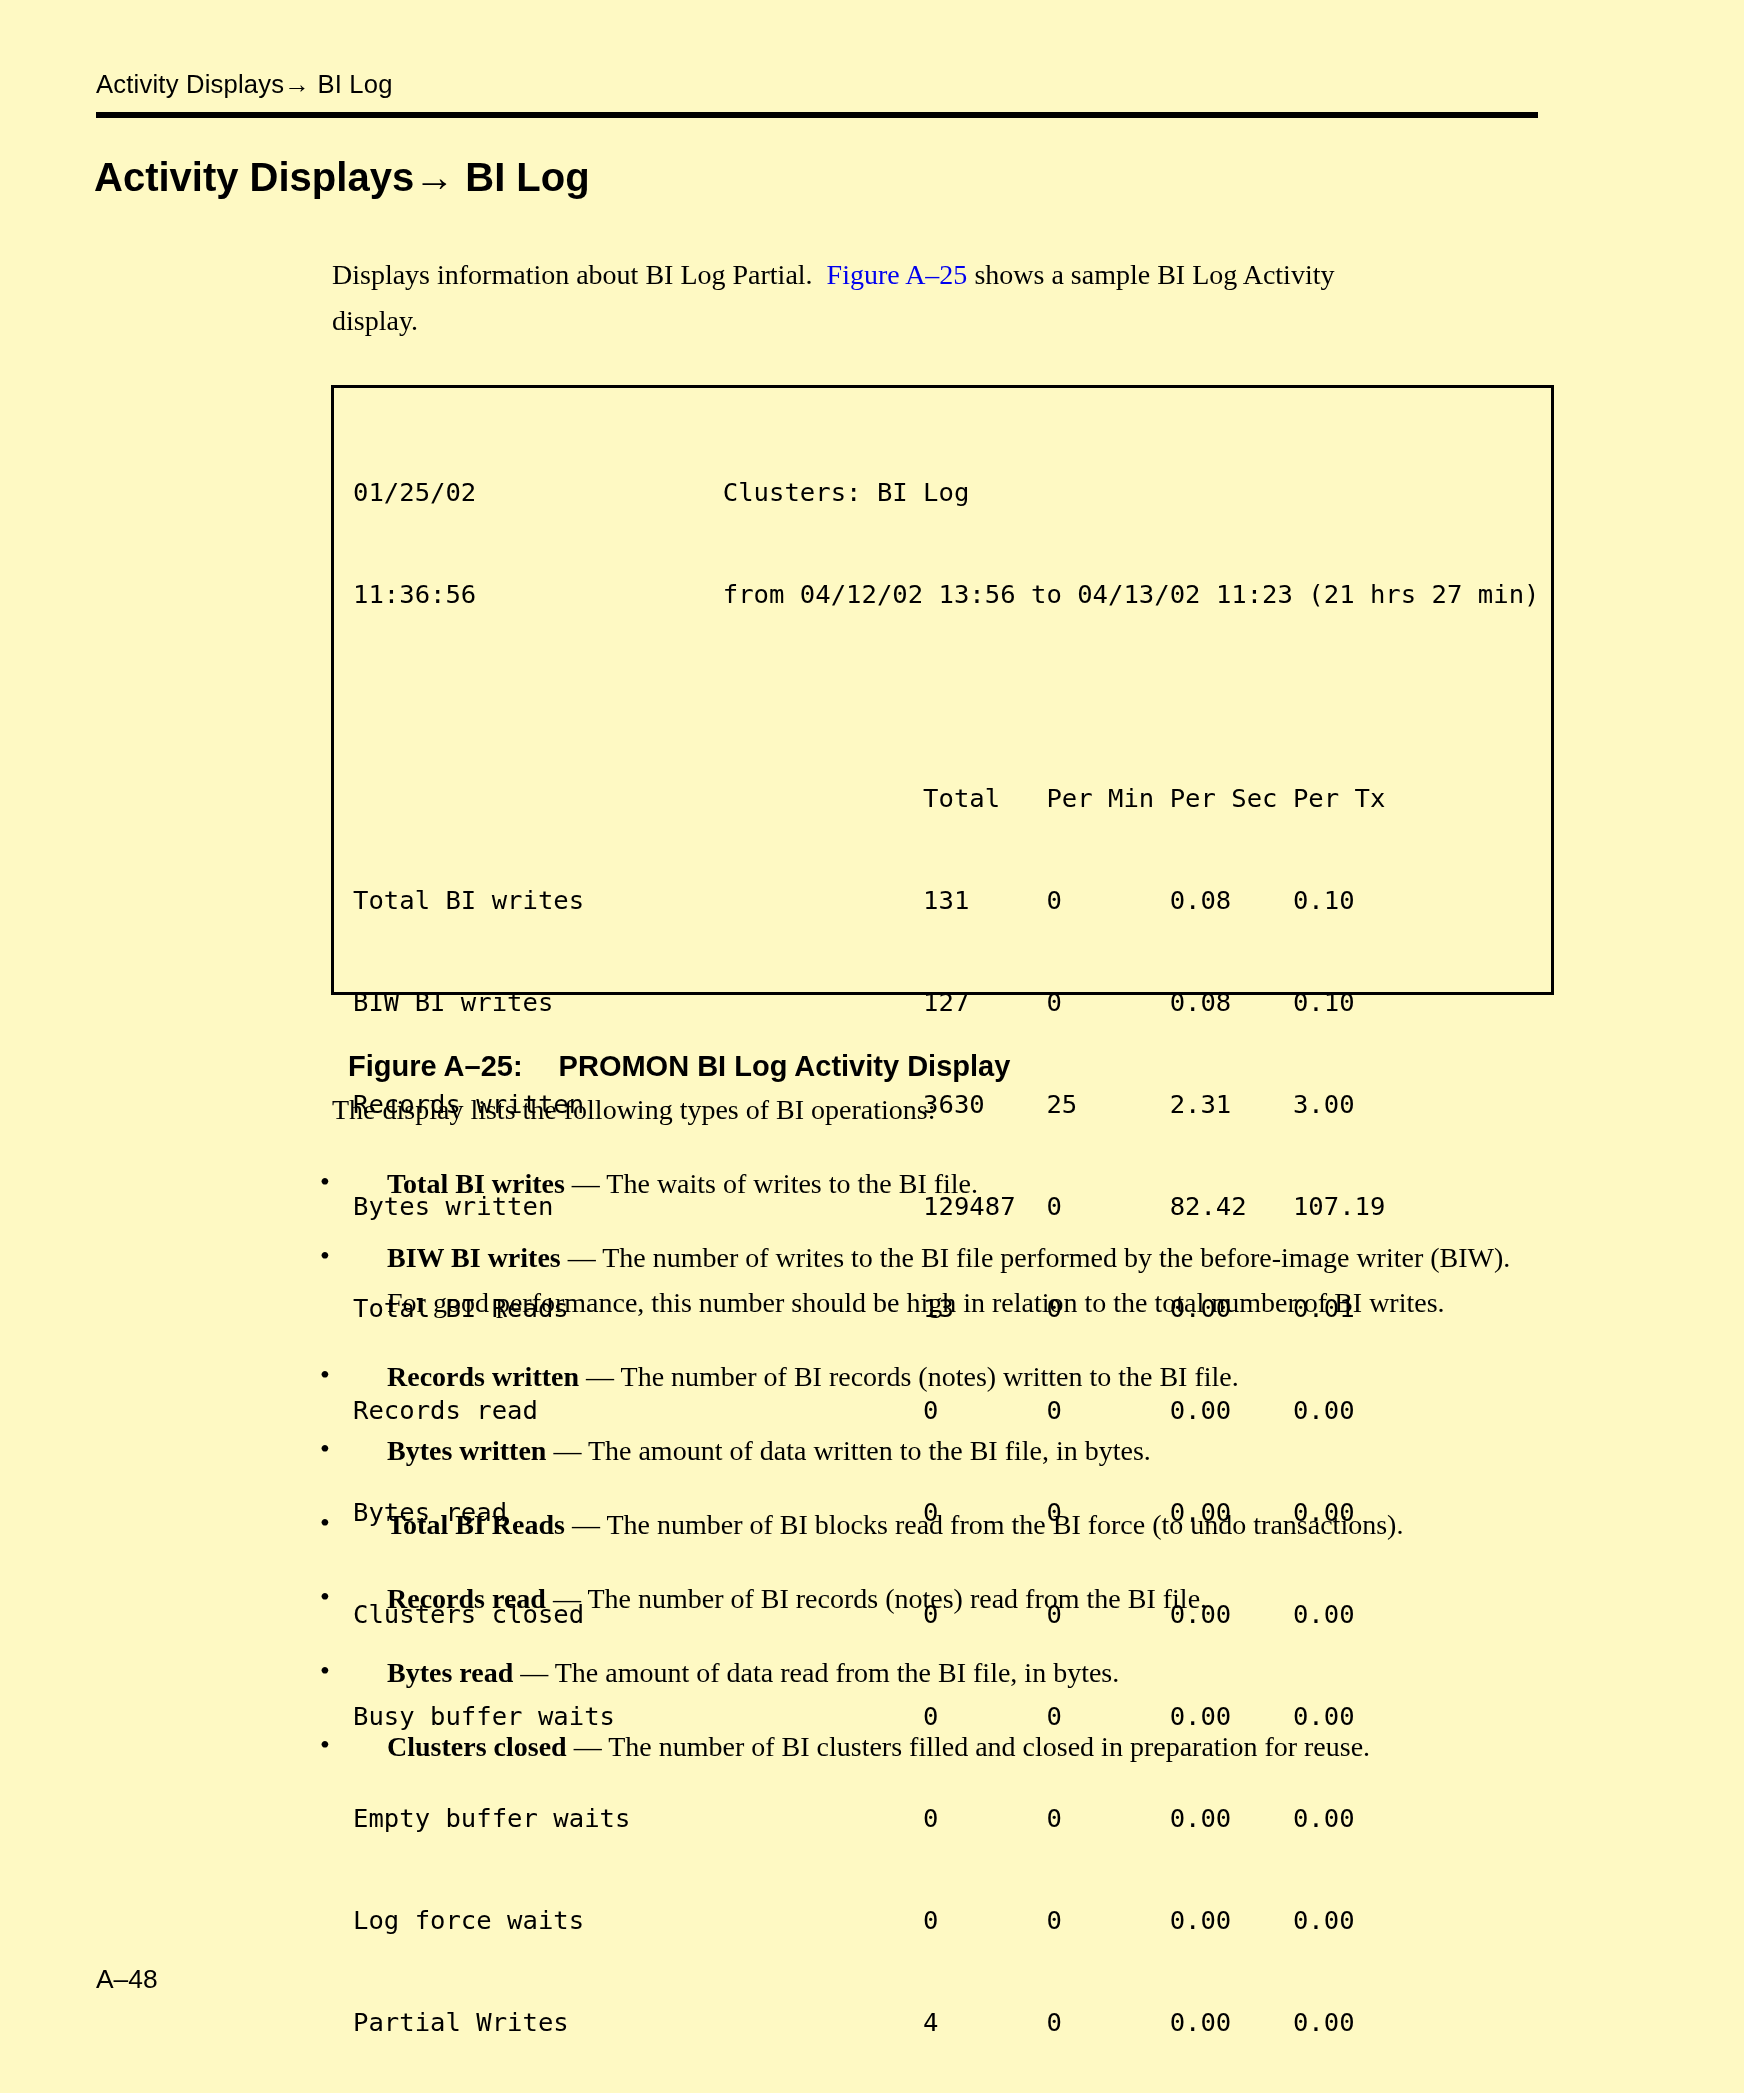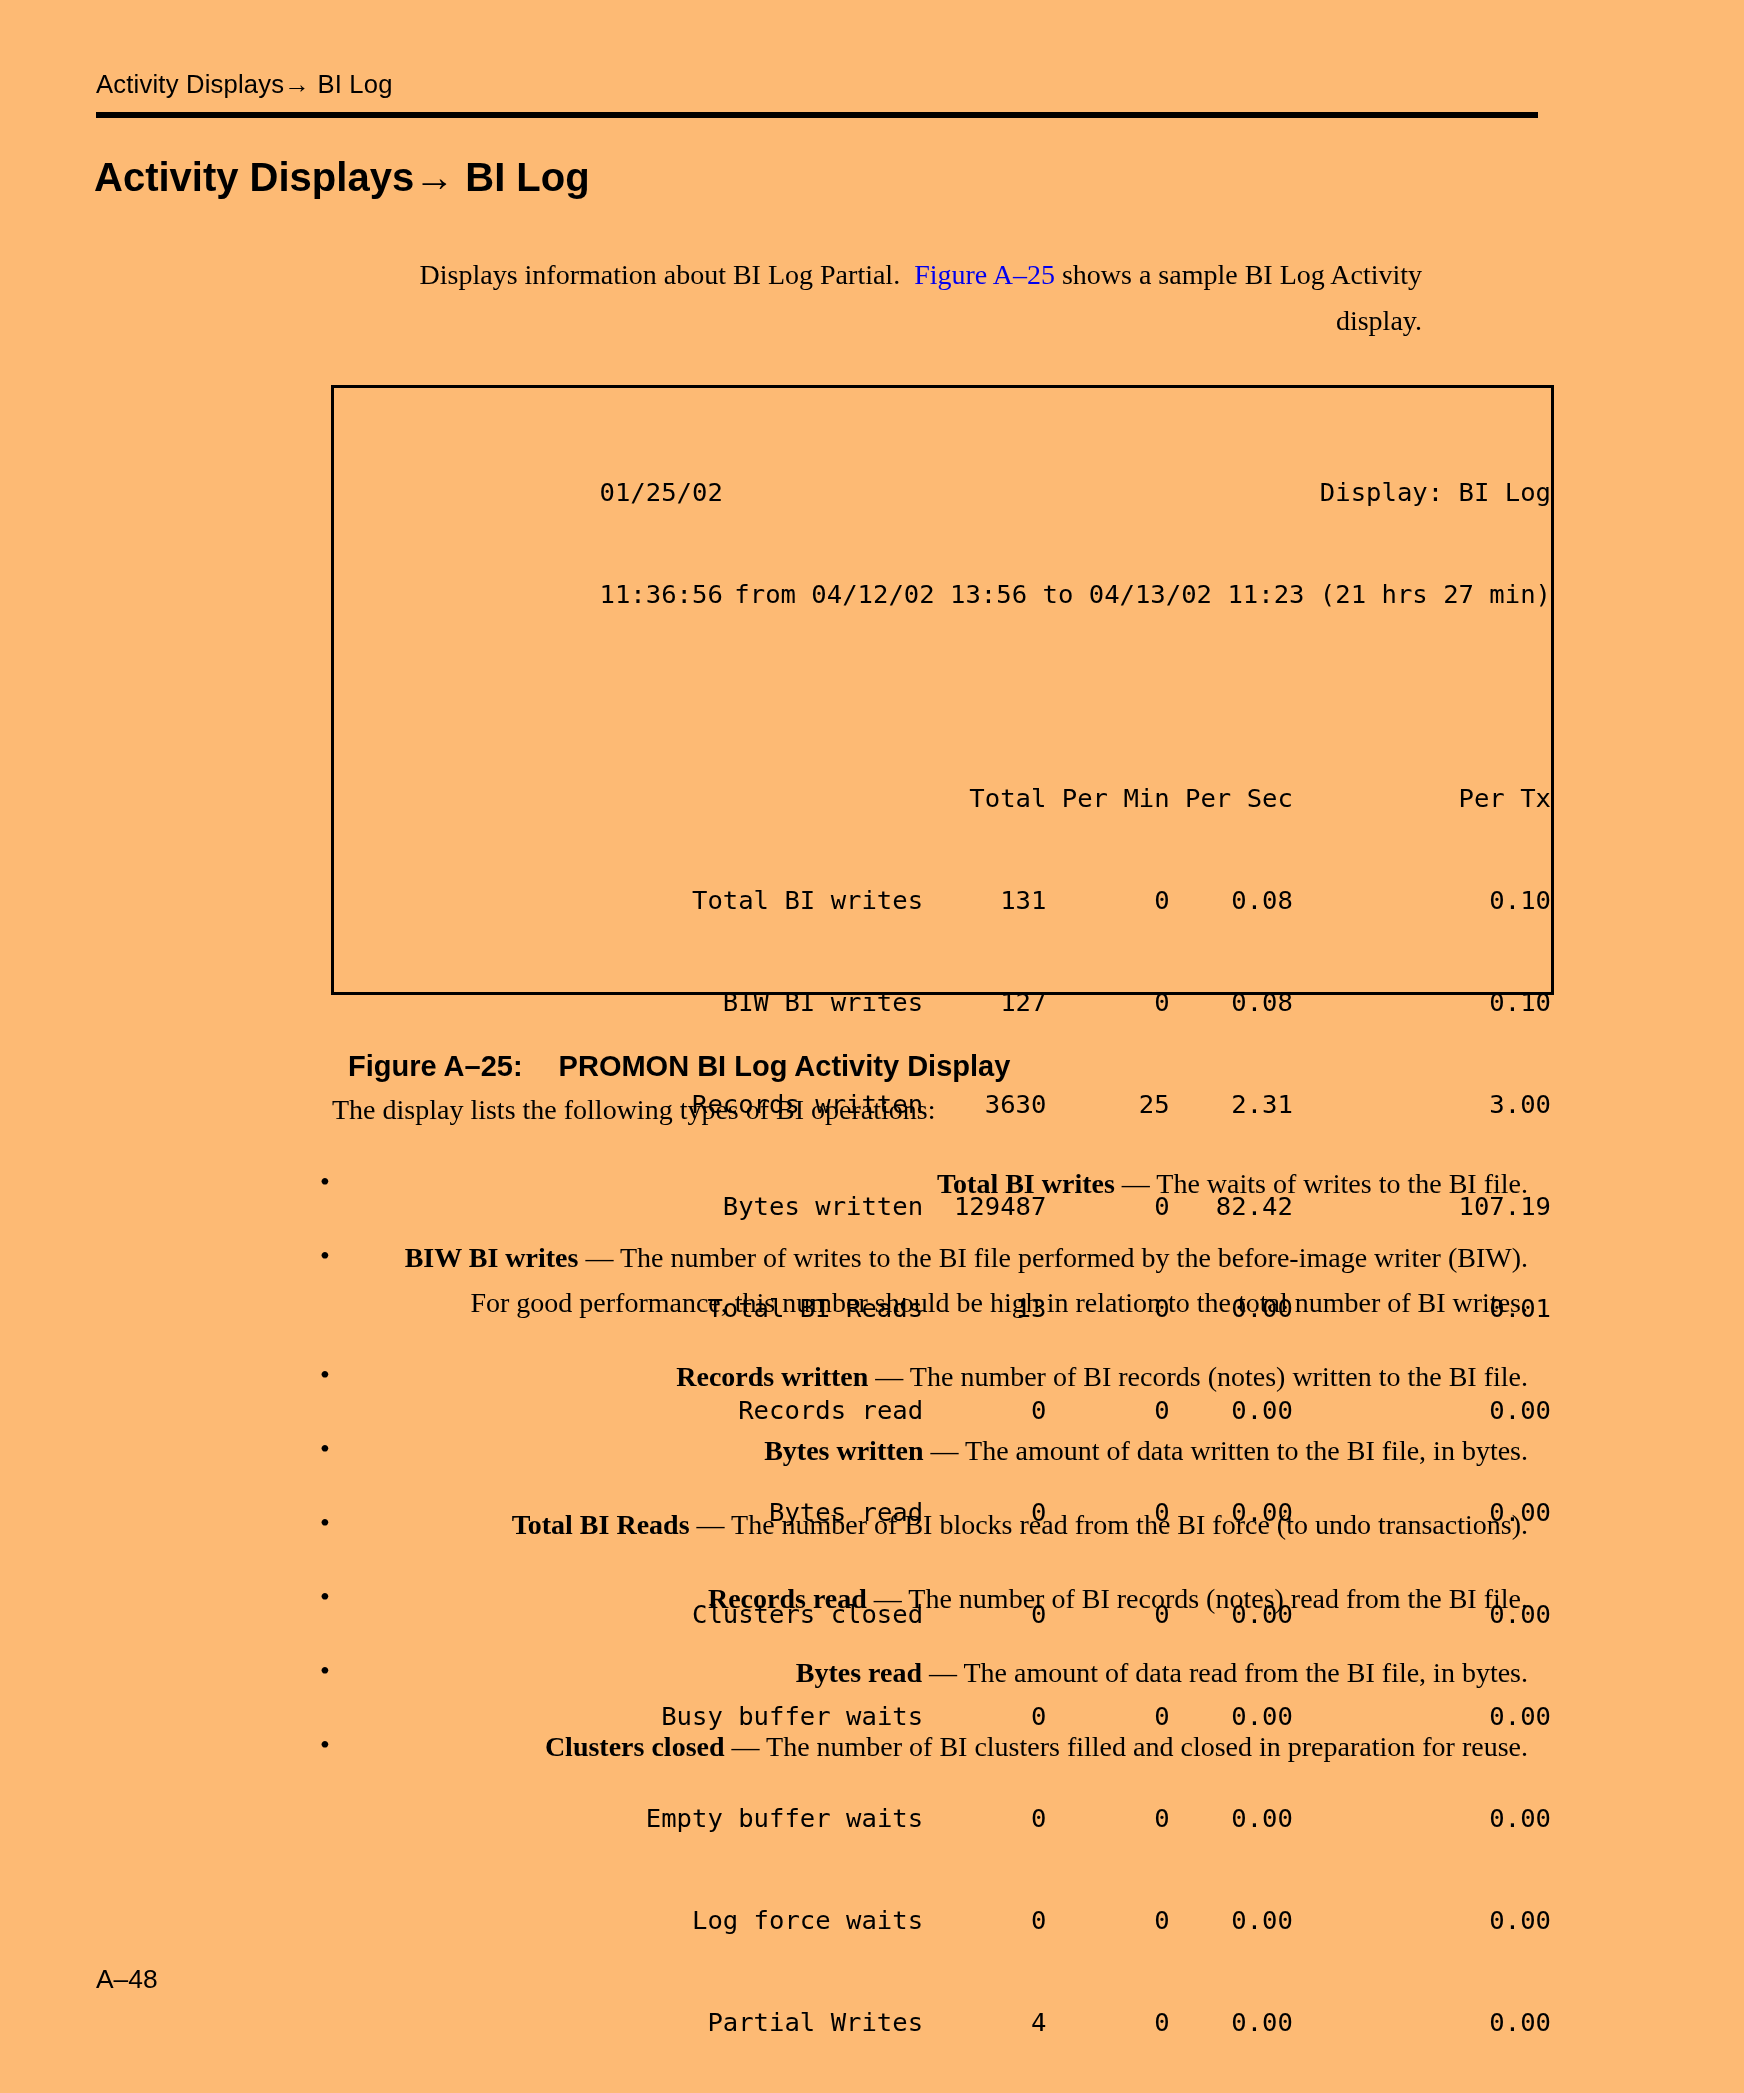"Activity Displays→ BI Log" .page { background: #fdba74 -> #fef9c3; text-align: right -> none }
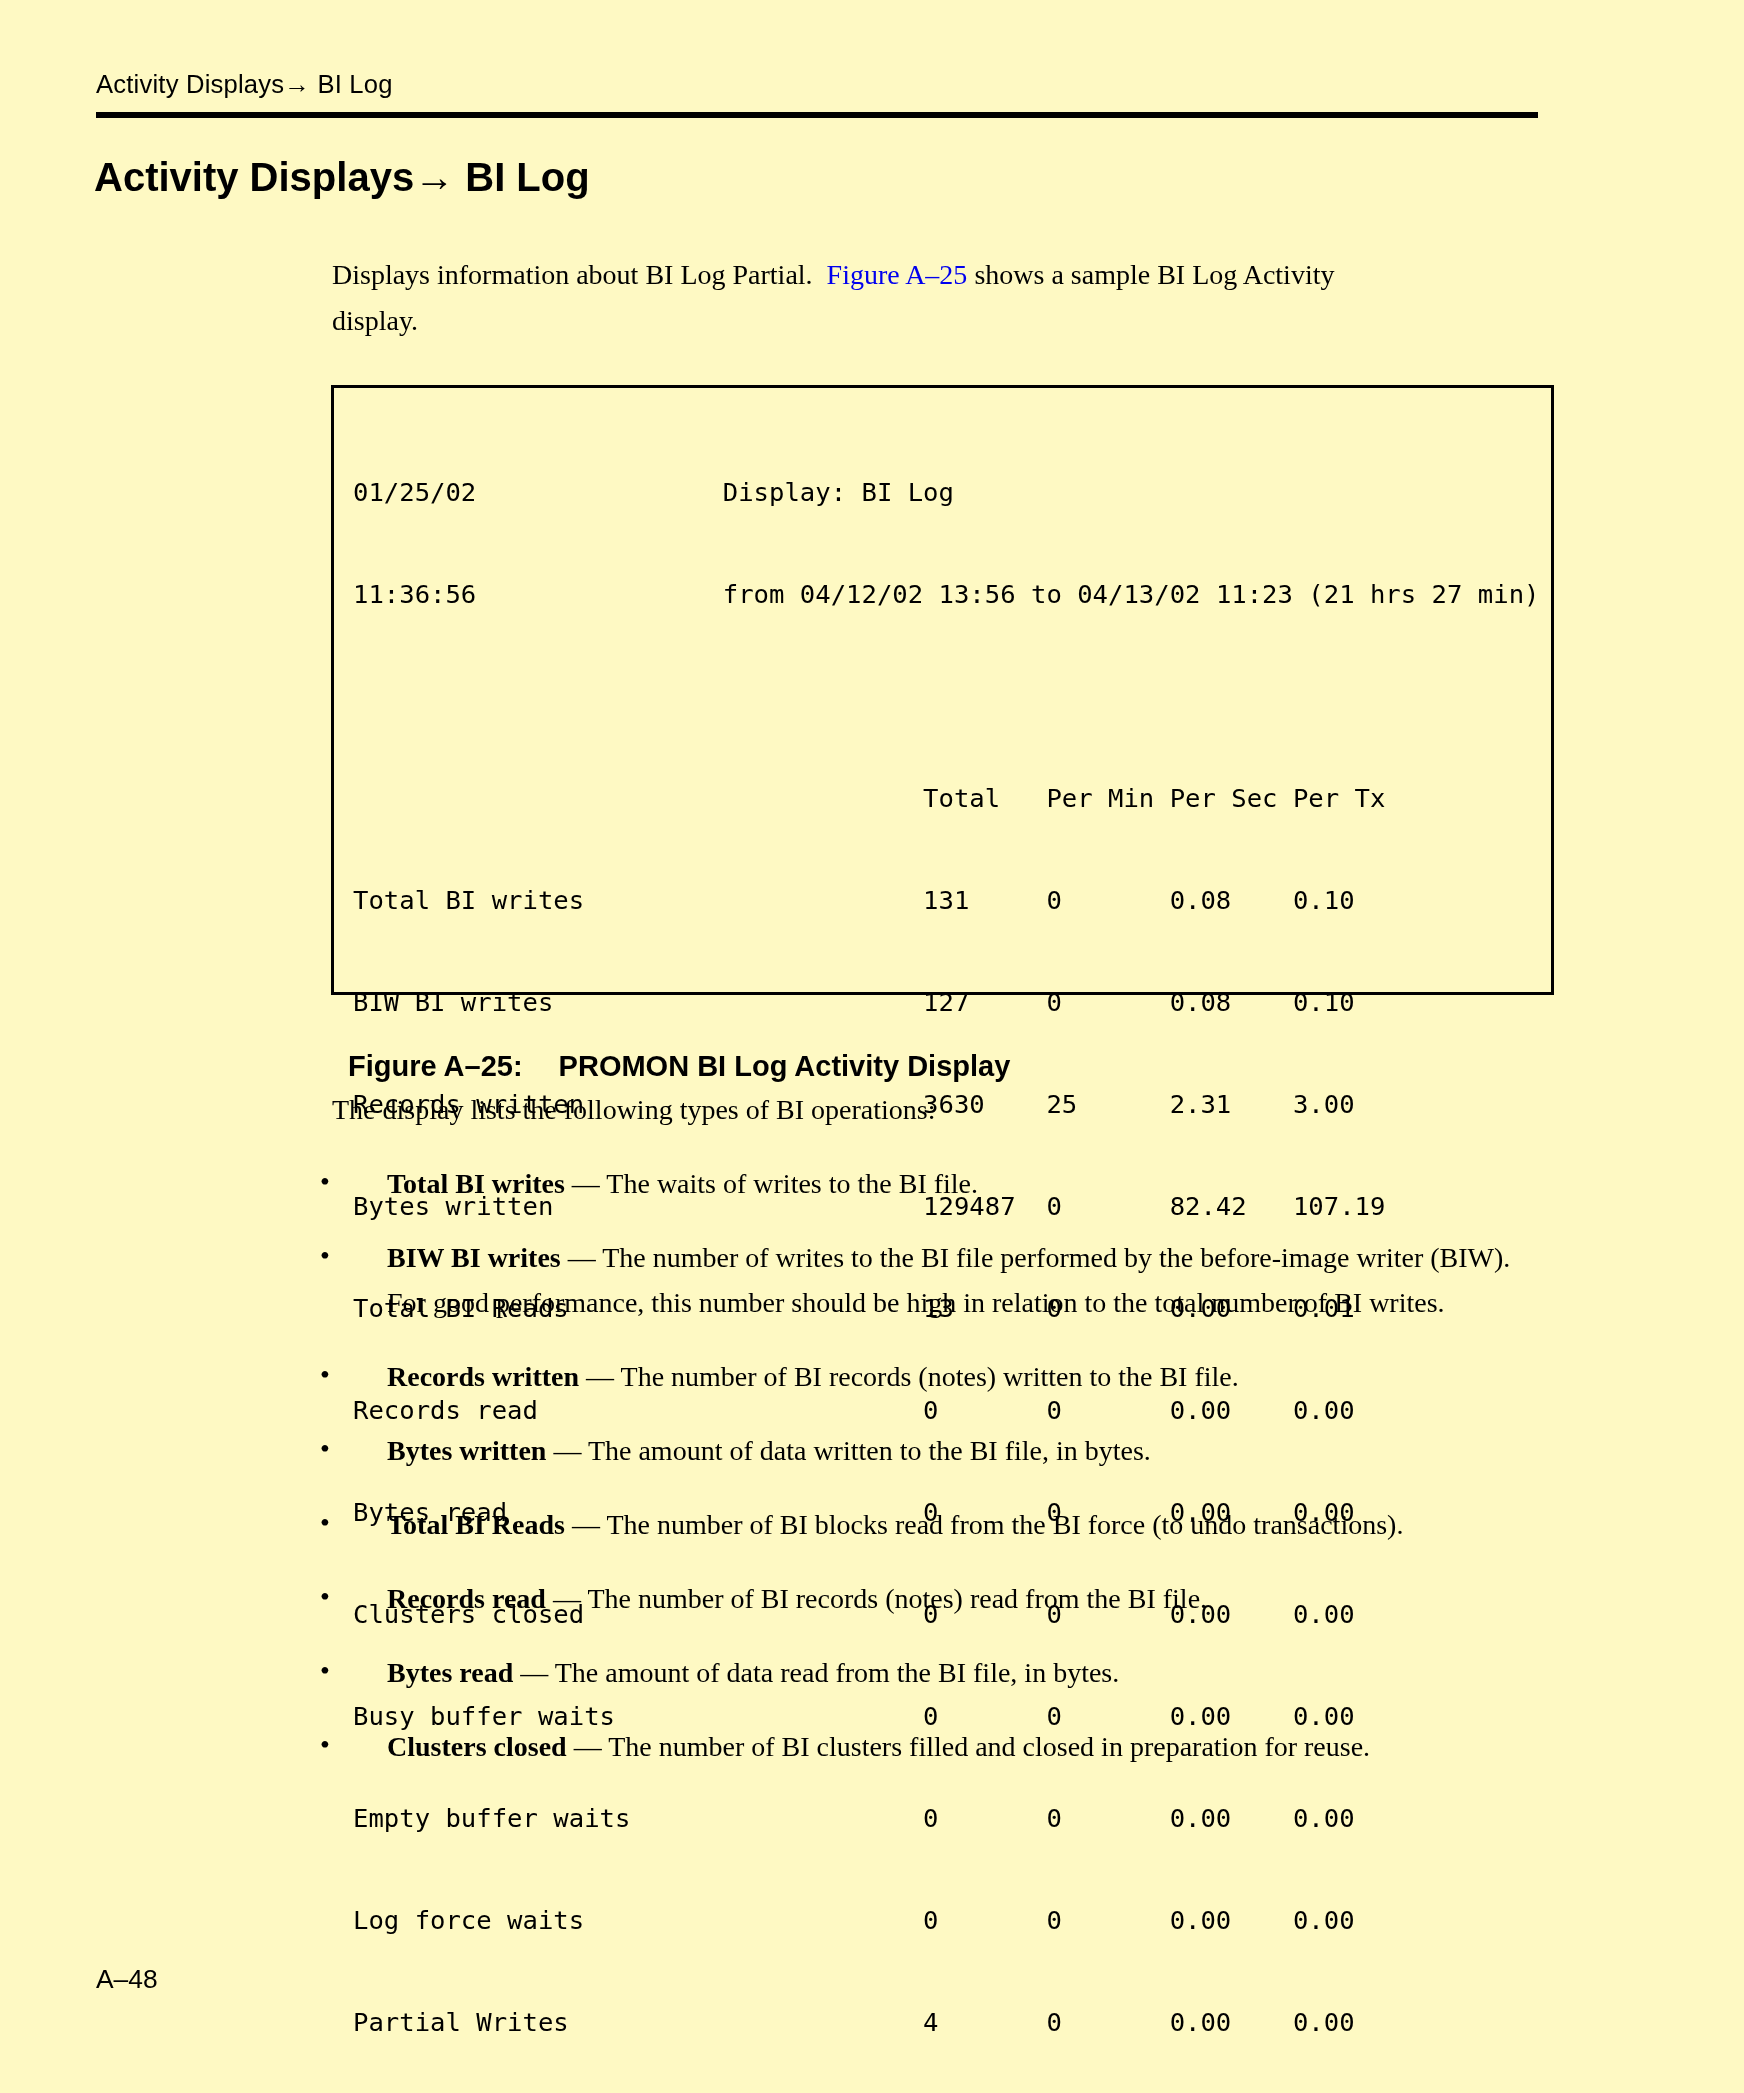"Display: BI Log" span { text: Display -> Clusters }
